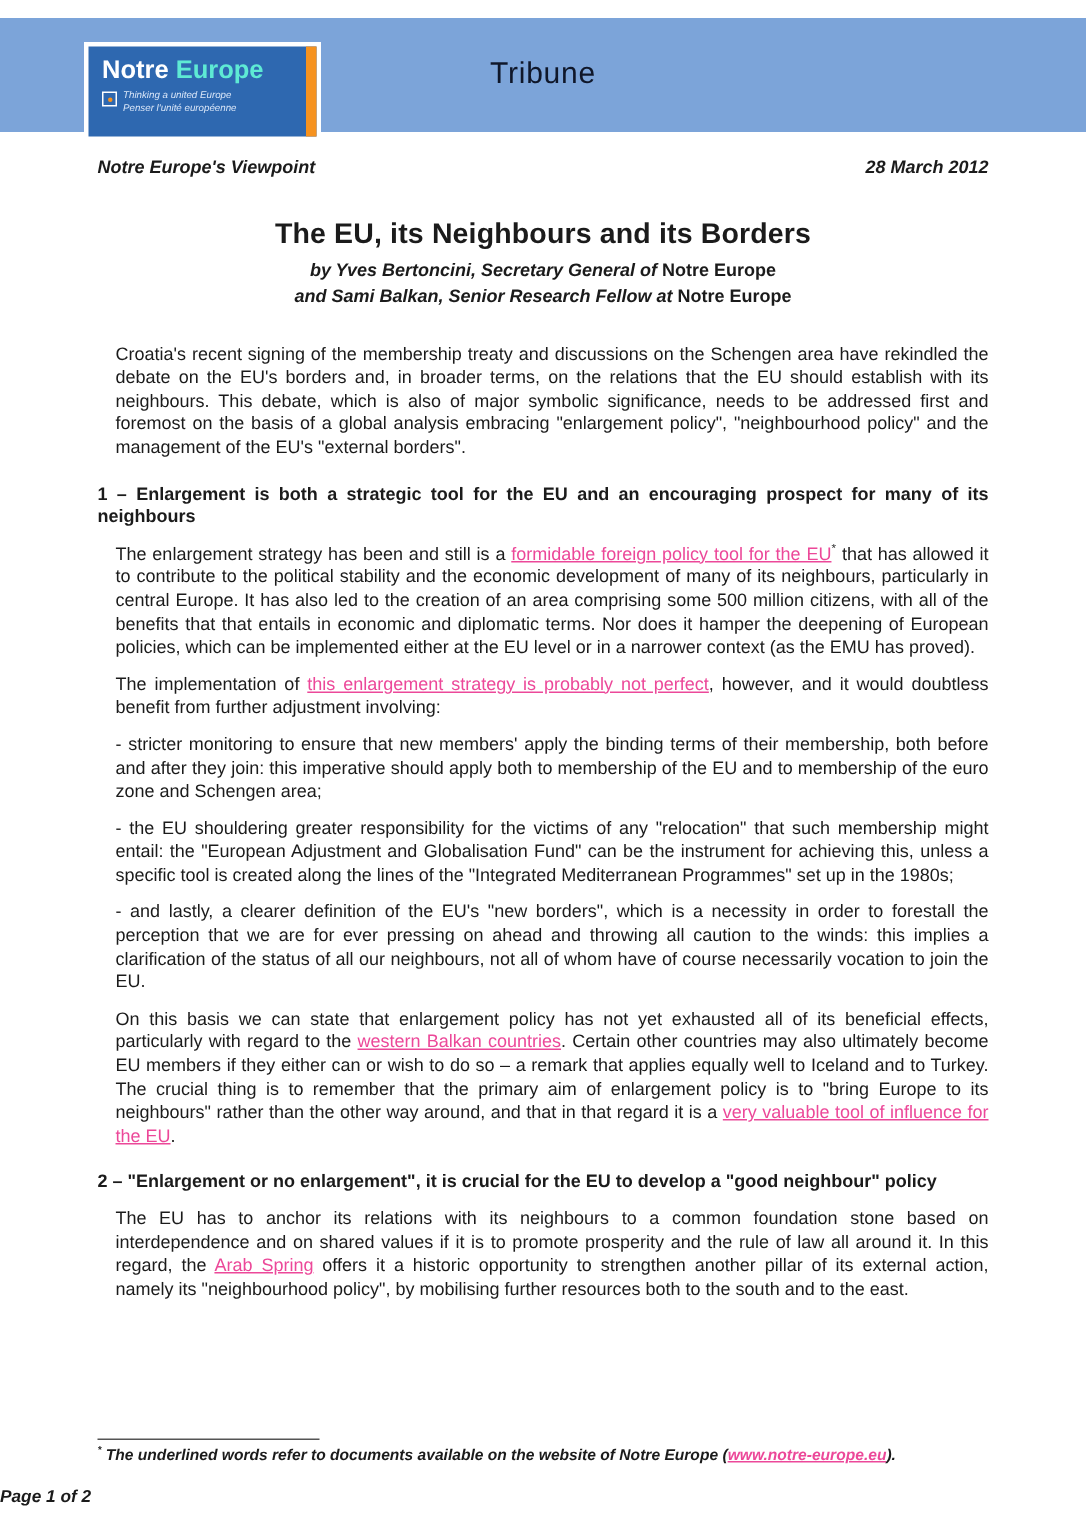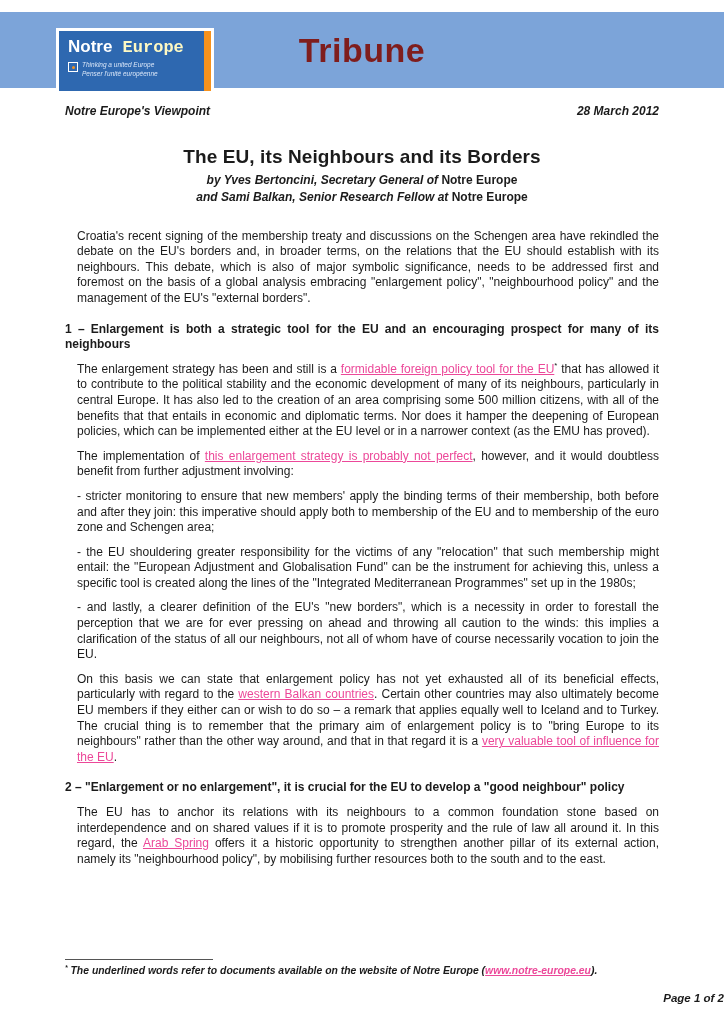"Europe" .logo-europe { color: #fef9c3 -> #5eead4; font-family: Liberation Mono, monospace -> none }
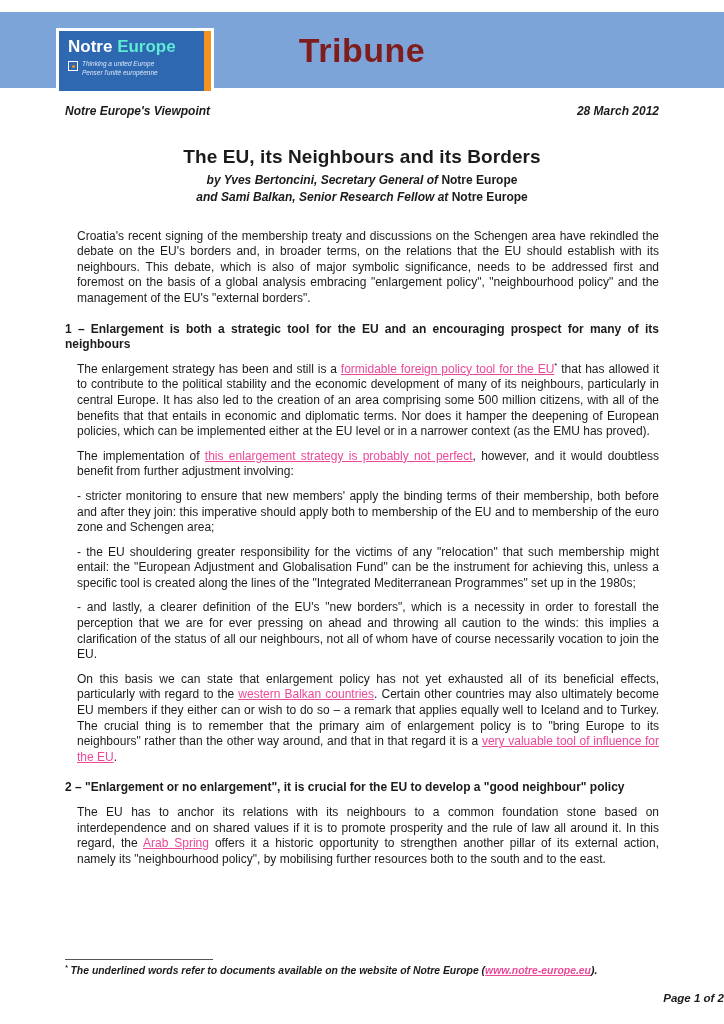"Tribune" .band-title { color: #7f1d1d -> #0f172a; font-size: 34px -> 20px; font-weight: 700 -> 400 }
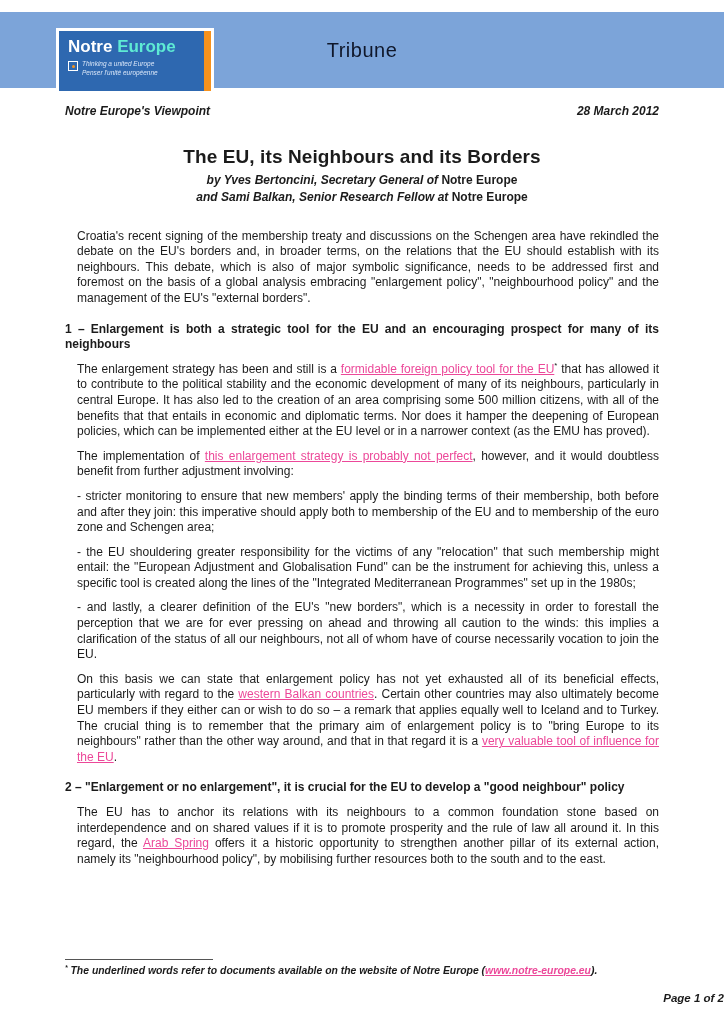"Page 1 of 2" .page-footer { text-align: right -> left }
